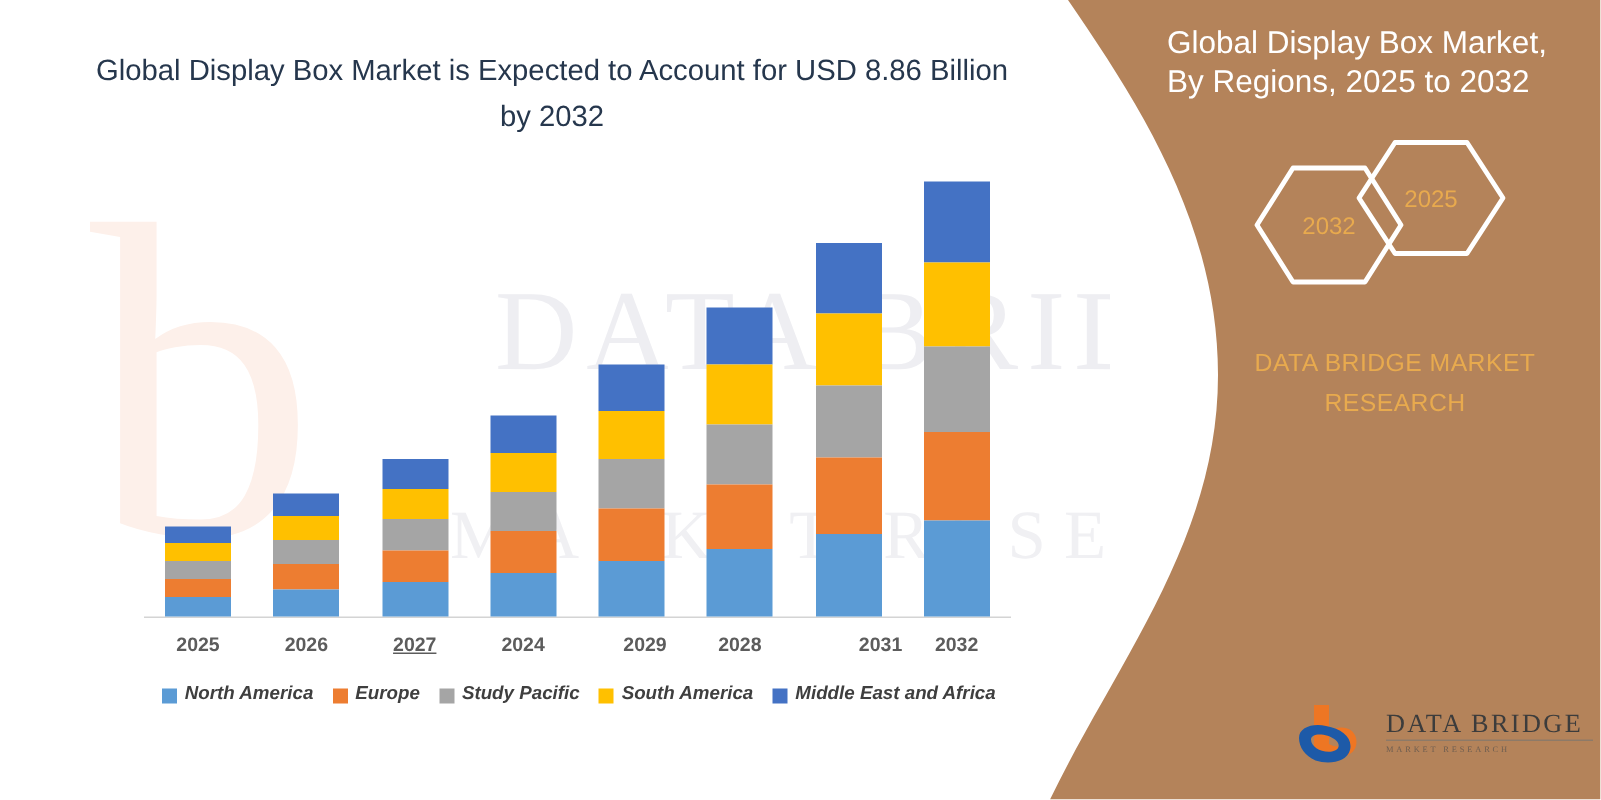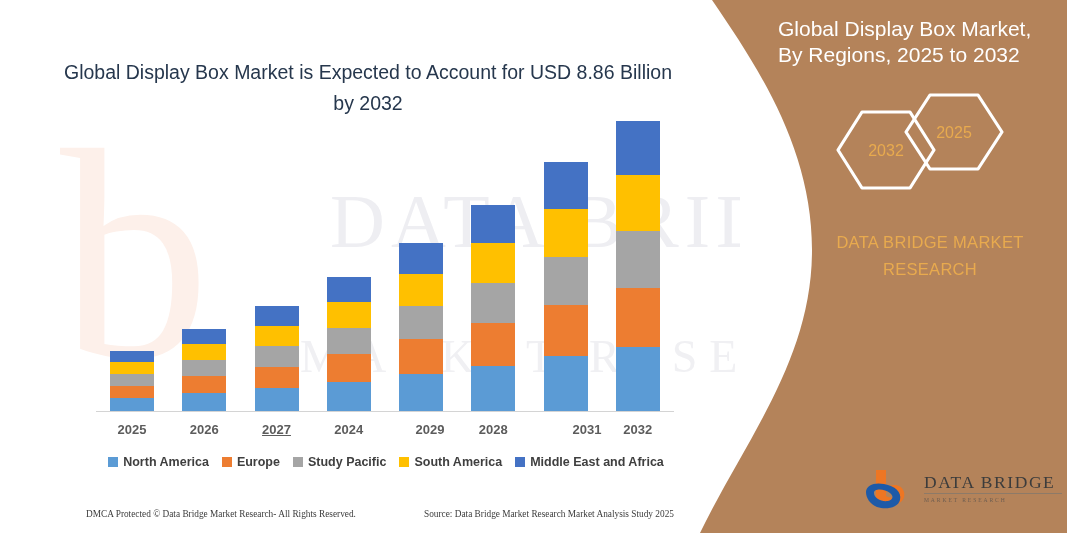"Global Display Box Market is" .chart-title { margin-top: 25px -> none }
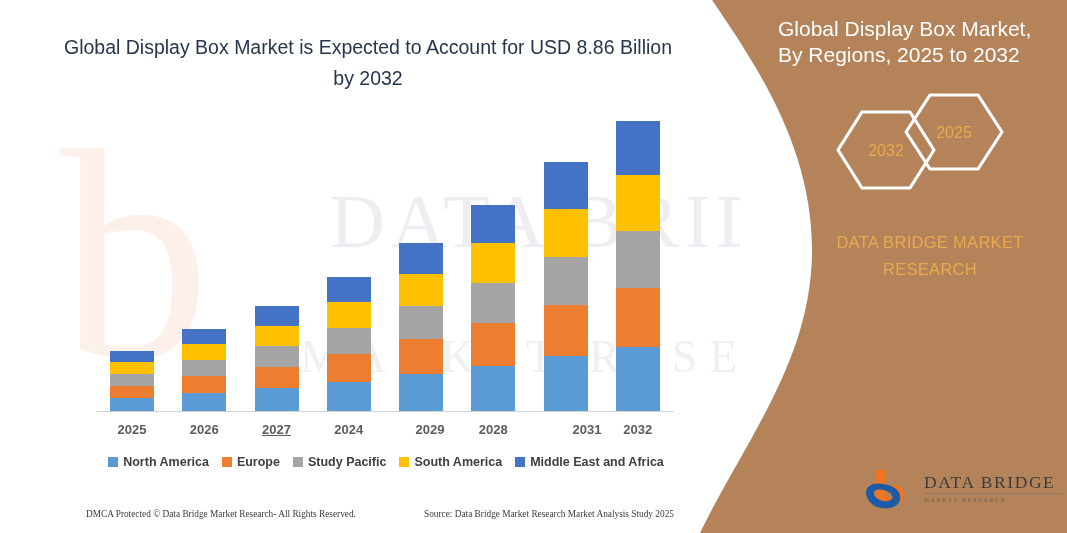"North America" .legend-item { align-items: center -> flex-end; font-style: none -> italic }
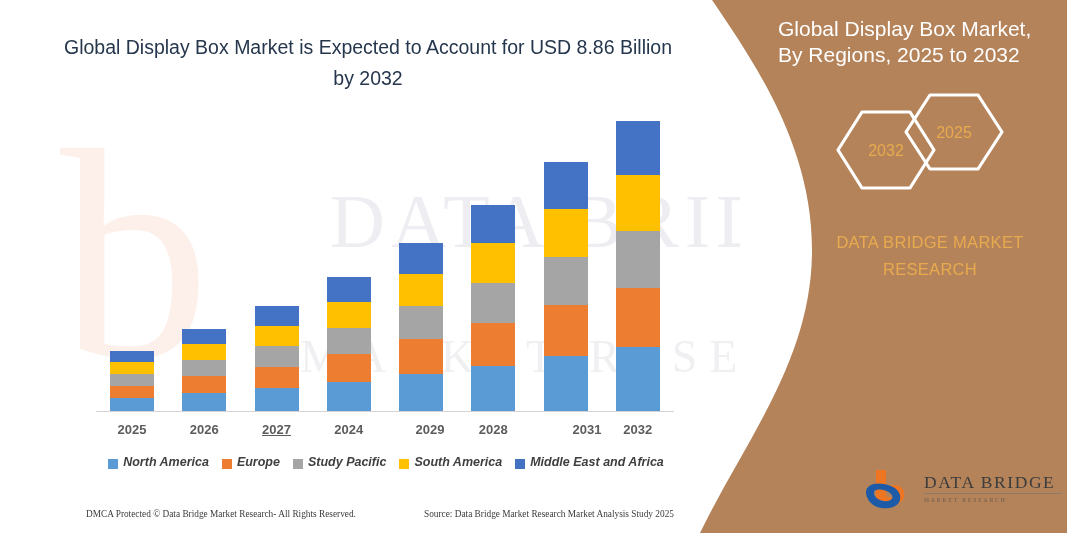"DMCA Protected © Data Bridge" div.footer { html: <div> <div>DMCA Protected © Data Bridge Market Research- All Rights Reserved.</div> <div>Source: Data Bridge Market Research Market Analysis Study 2025</div> </div> -> none }
